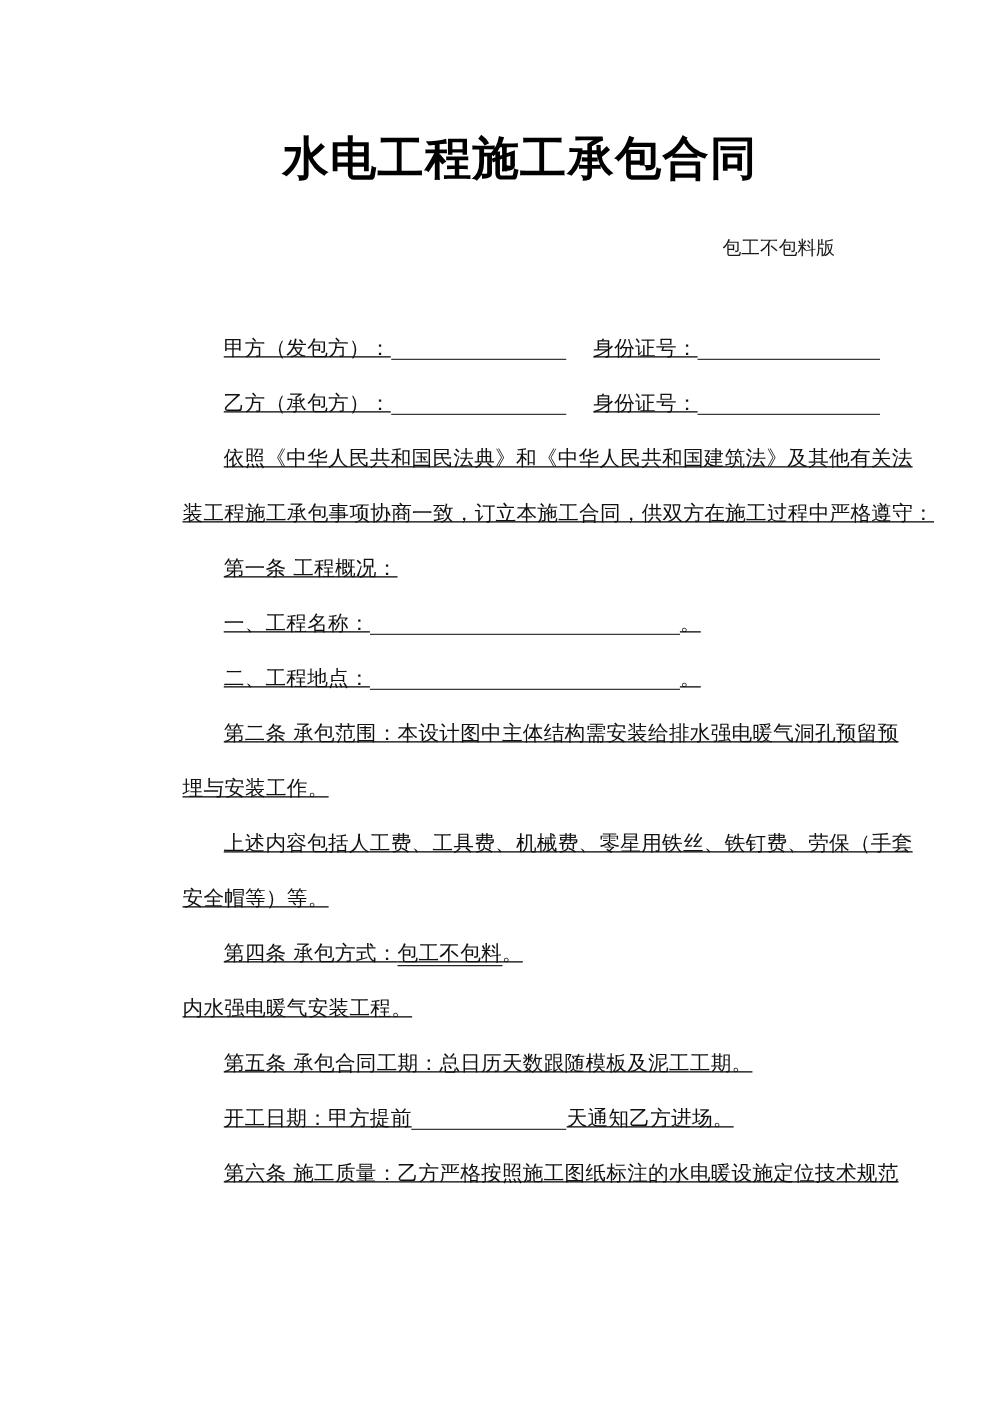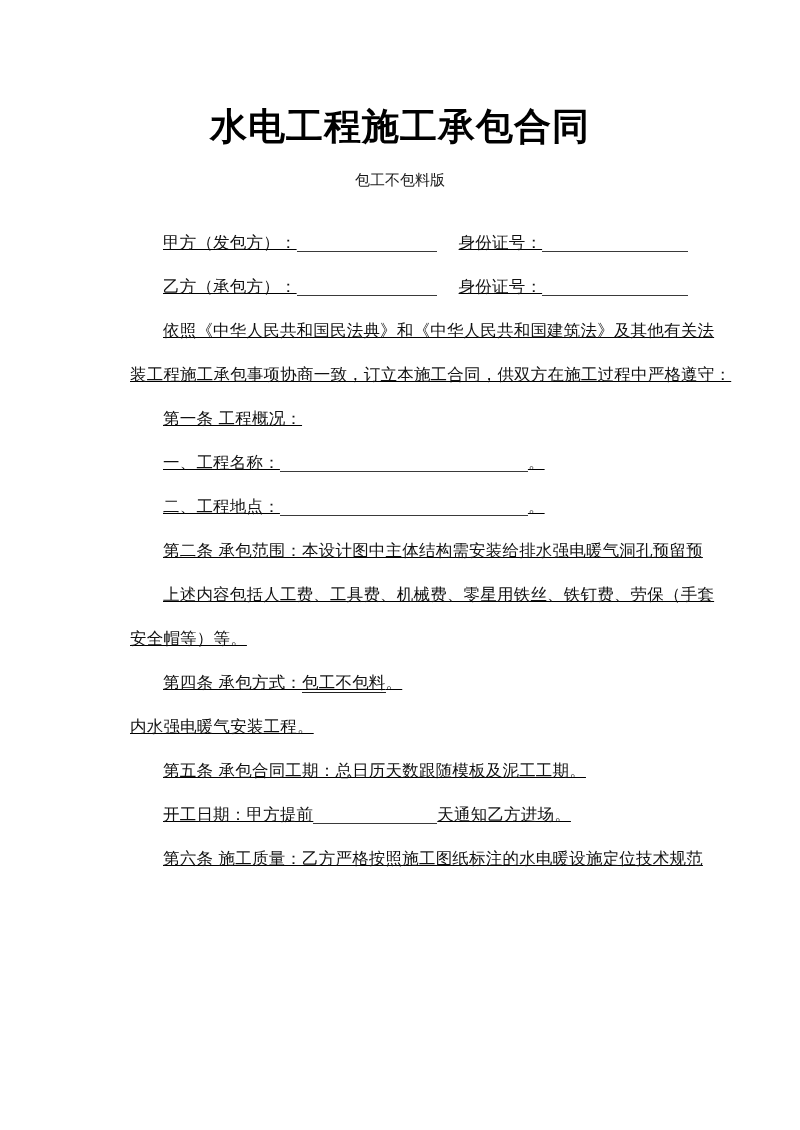"水电工程施工承包合同" .content { left: 130px -> 146px }
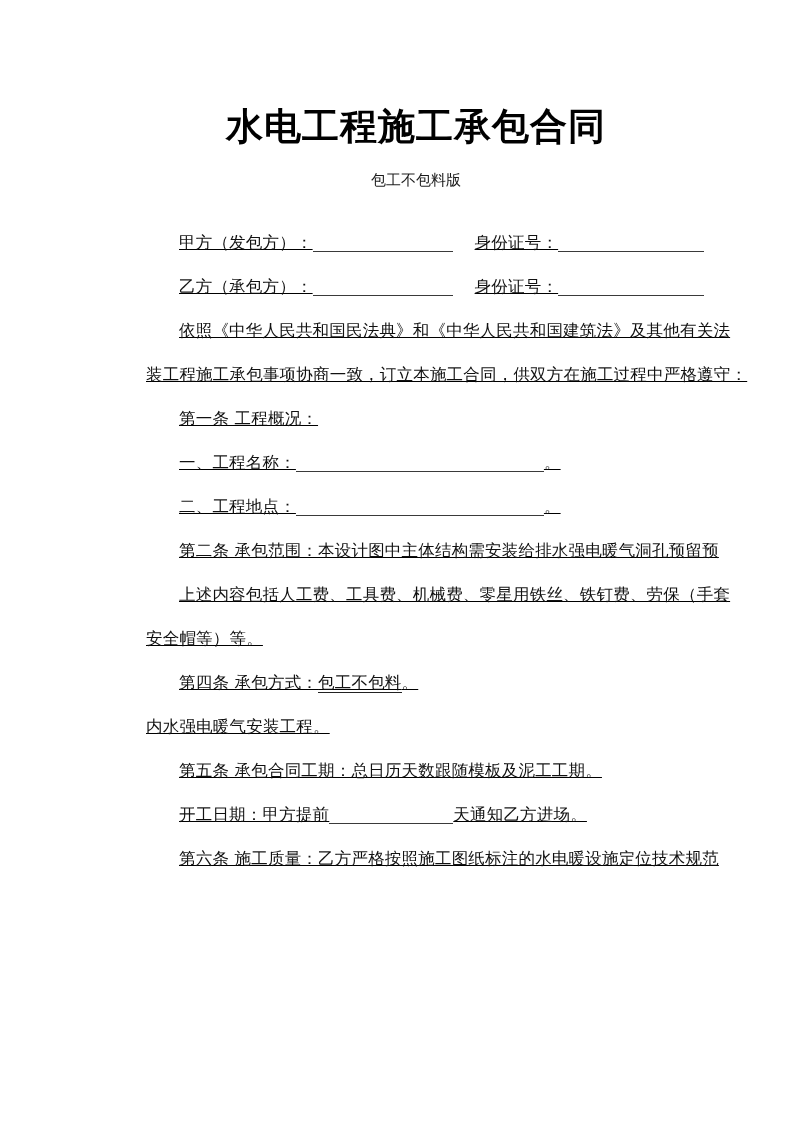"包工不包料版" .doc-subtitle { margin: 0 -> 18px; text-align: center -> right }
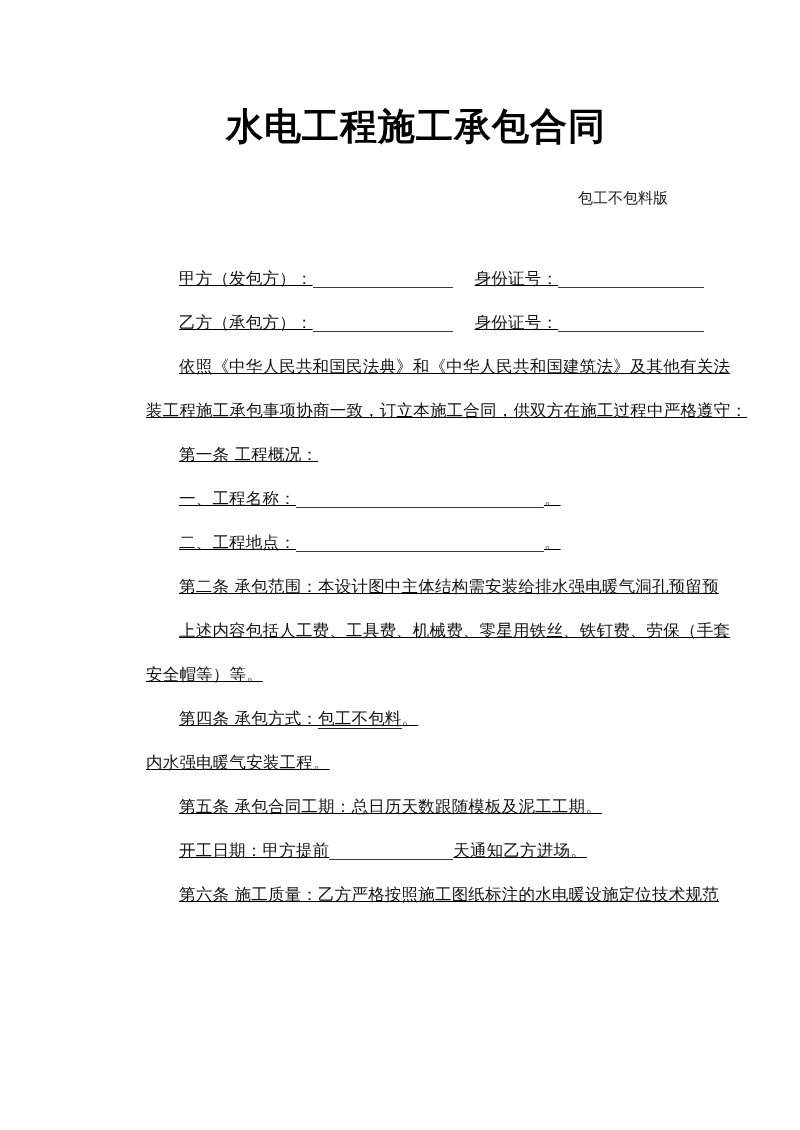"埋与安装工作。" p.line { html: none -> <p>埋与安装工作。</p> }
